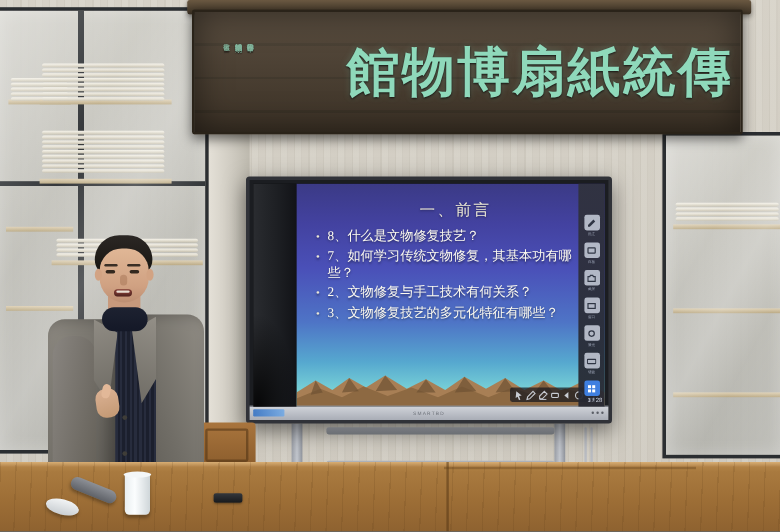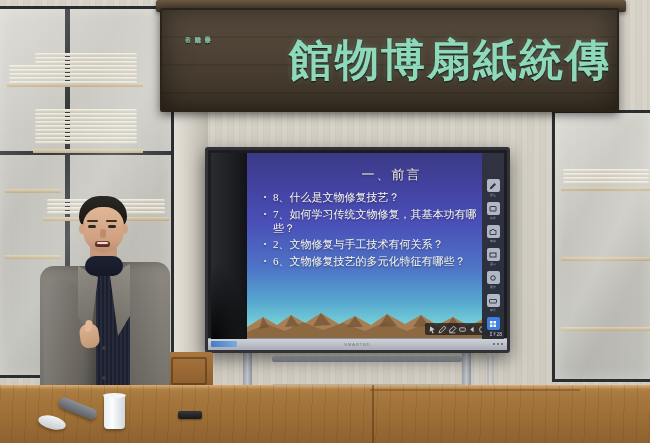"一、前言" .slide-title { left: 16px -> 4px }
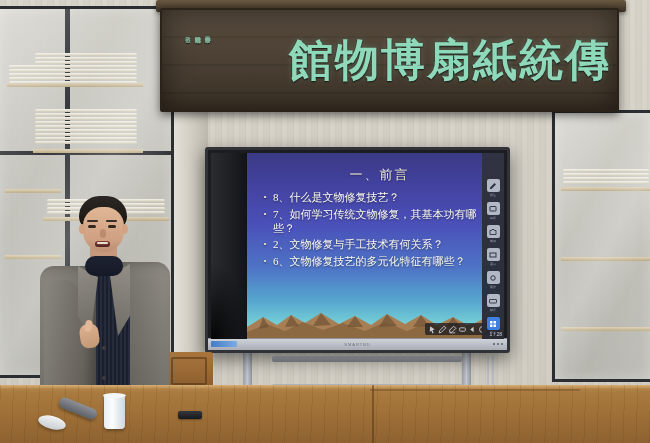"6、文物修复技艺的多元化特征有哪些？" span.btxt { text: 6 -> 3 }
